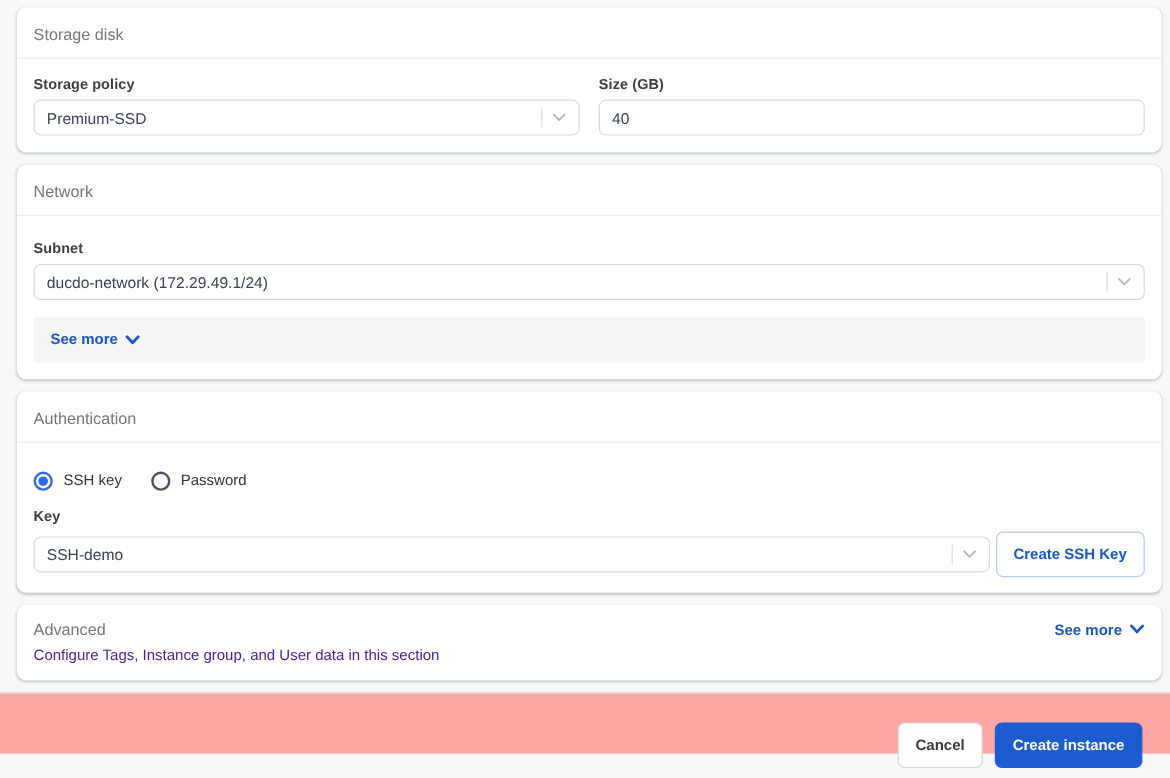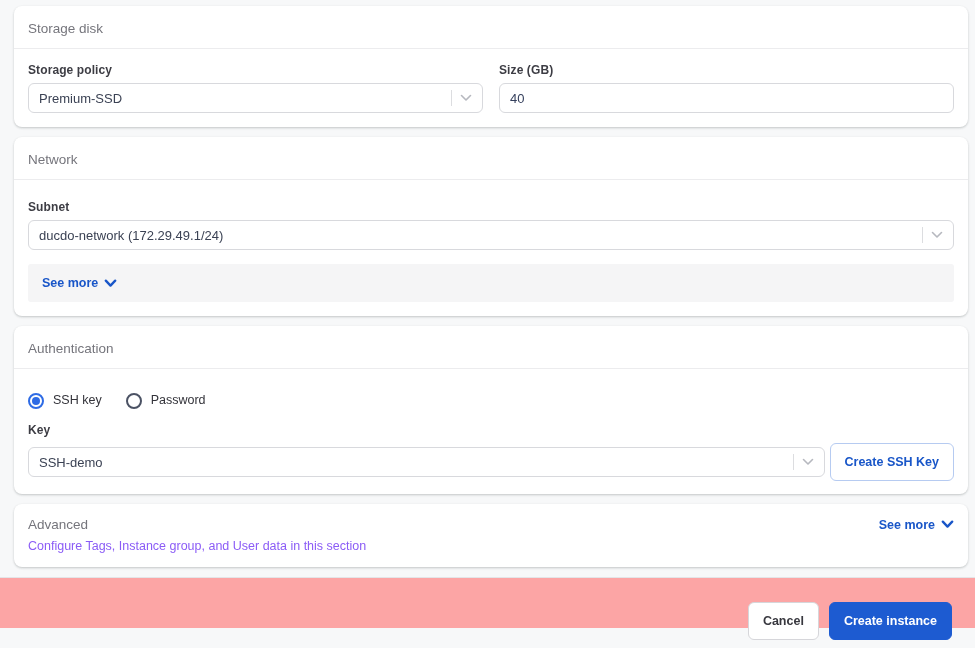"Configure Tags, Instance group, and" .advanced-desc { color: #8b5cf6 -> #4c1d95 }
